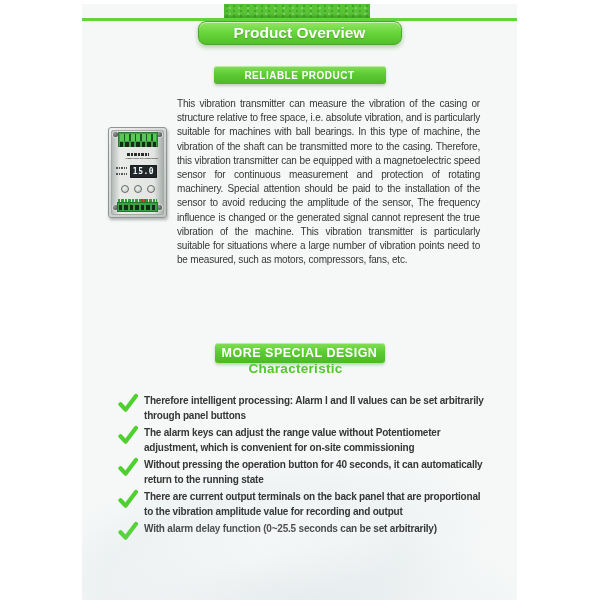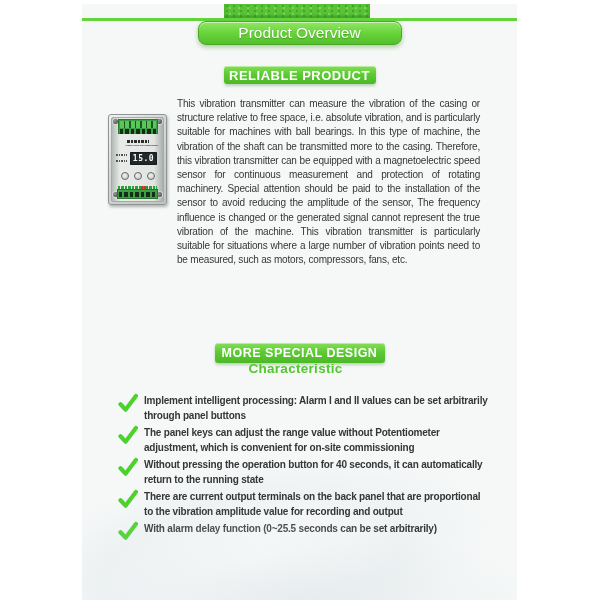"Product Overview" .overview-btn { font-weight: normal -> bold }
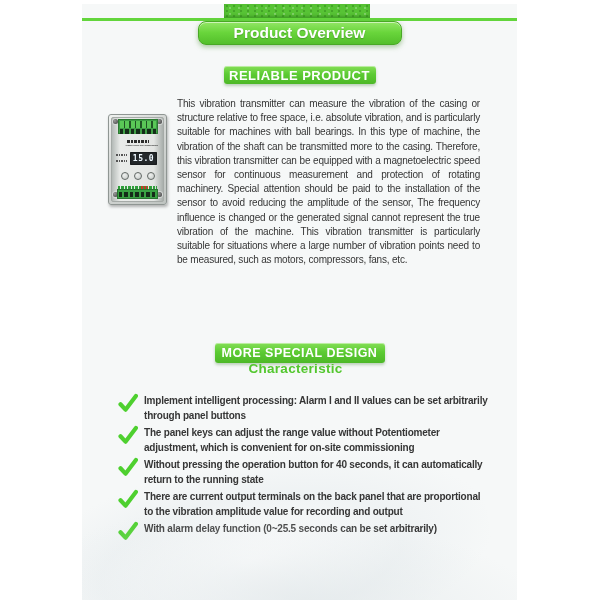"RELIABLE PRODUCT" .badge-reliable { font-size: 13px -> 10px; width: 152px -> 172px }
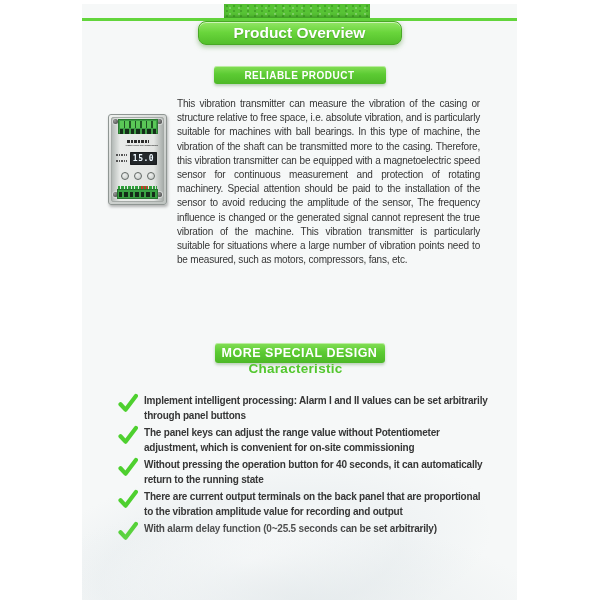"15.0" .device { top: 110px -> 123px }
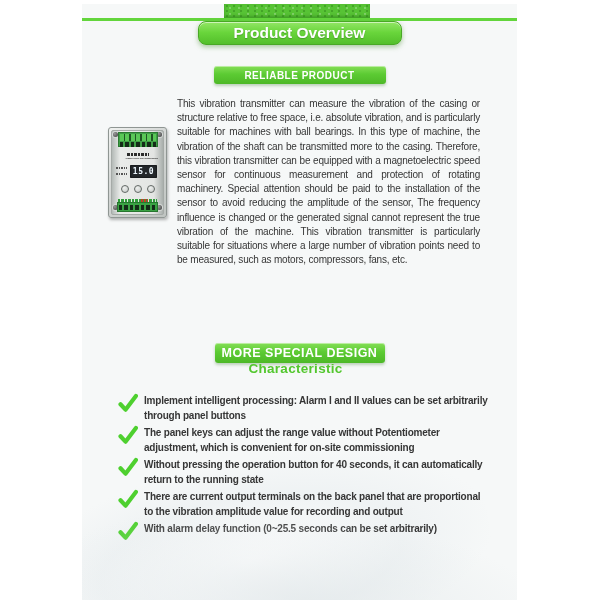"Implement intelligent processing: Alarm" span { text: Implement -> Therefore }
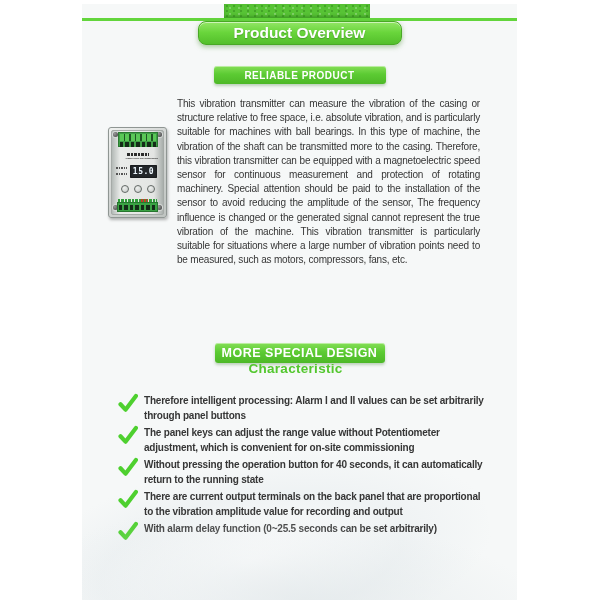"The panel keys can adjust" span { text: panel -> alarm }
